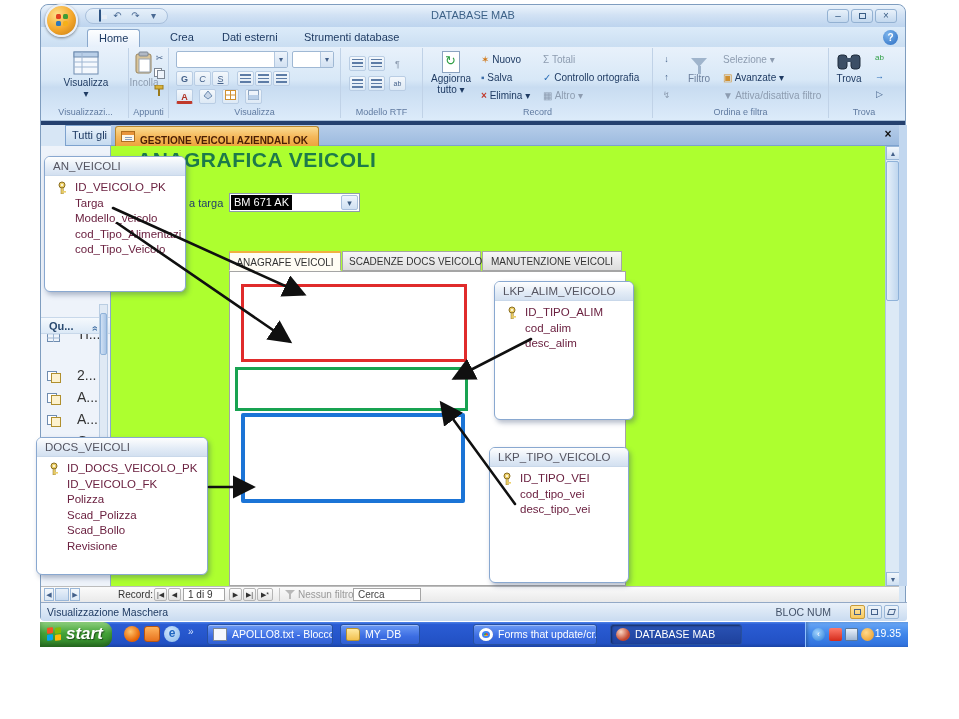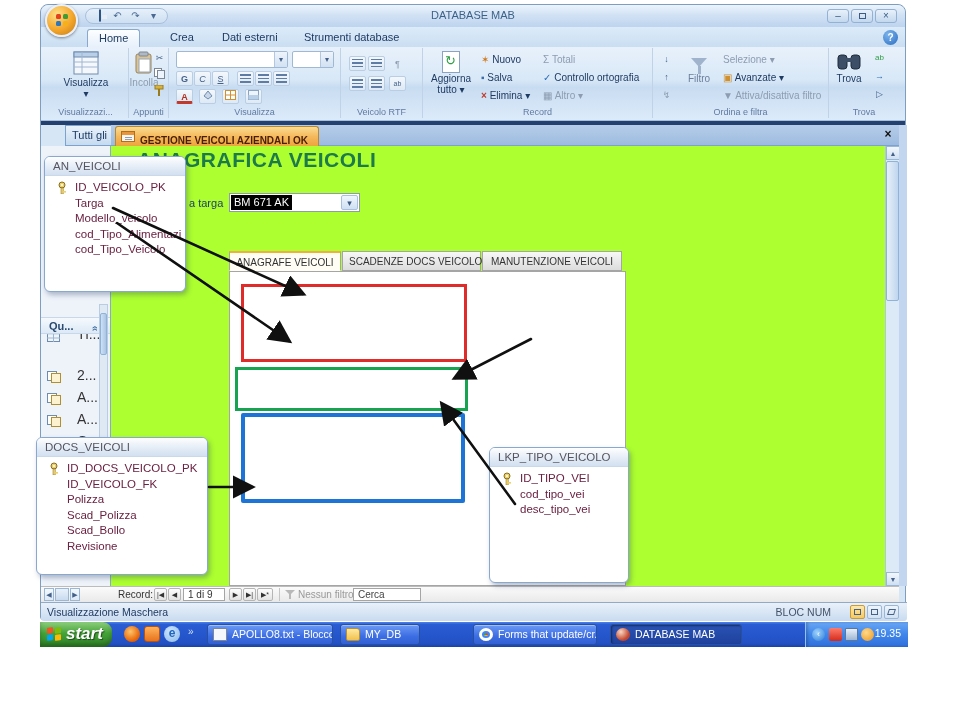"Veicolo RTF" div.rgl { text: Veicolo -> Modello }
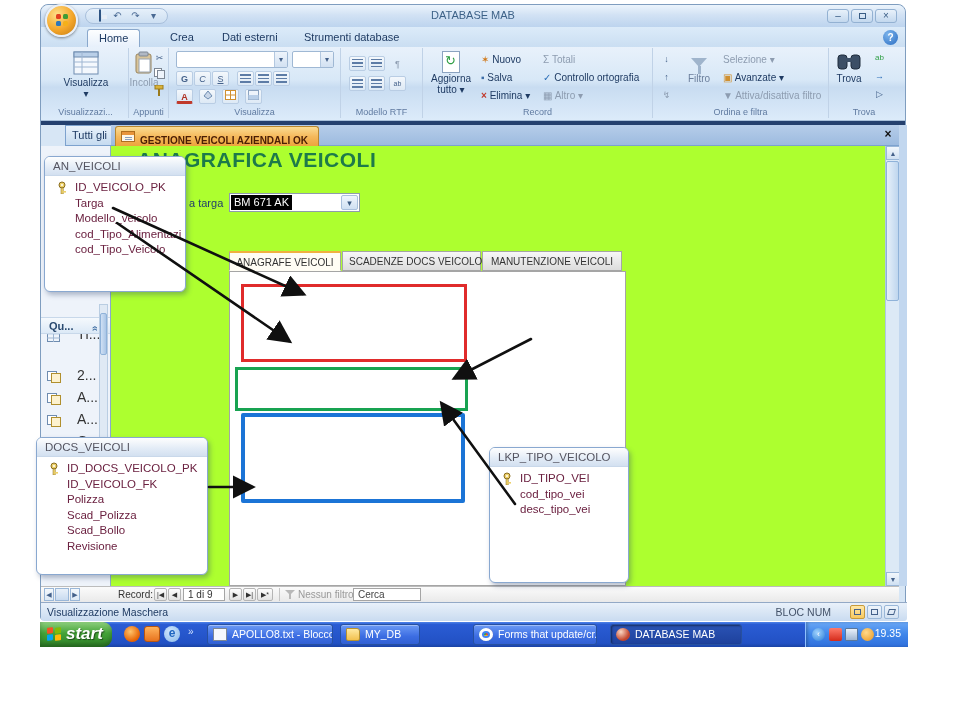"LKP_ALIM_VEICOLO" div.flist { html: none -> <div> <div>LKP_ALIM_VEICOLO</div> <div> <div> <span><svg> <circle></circle> <circle></circle> <rect></rect> <rect></rect> </svg></span> <span>ID_TIPO_ALIM</span> </div> <div><span>cod_alim</span></div> <div><span>desc_alim</span></div> </div> </div> }
